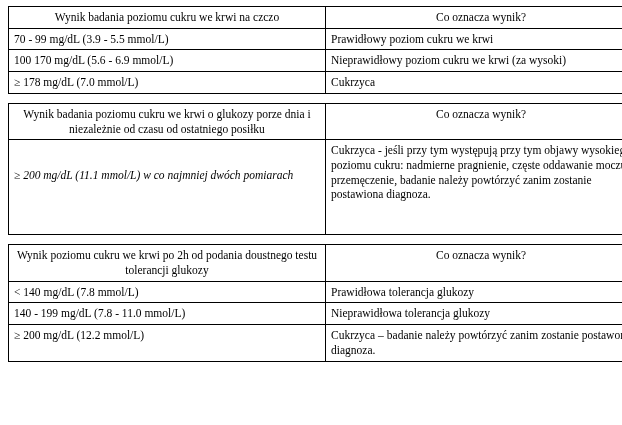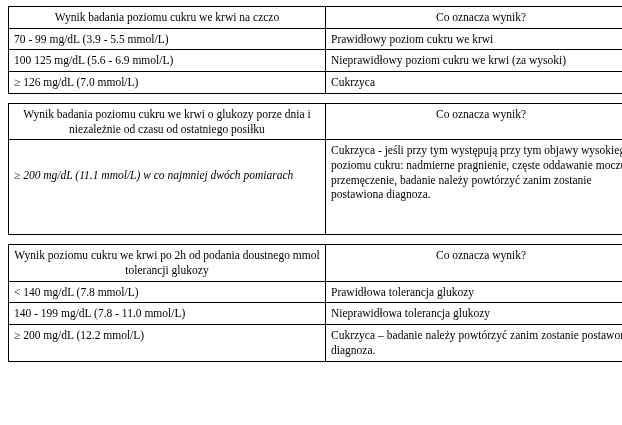"100 125 mg/dL (5.6 -" td.c1 { text: 100 125 -> 100 170 }
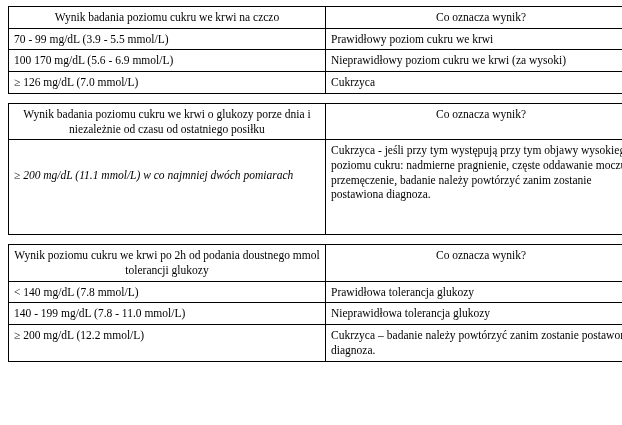"≥ 126 mg/dL (7.0 mmol/L)" td.c1 { text: 126 -> 178 }
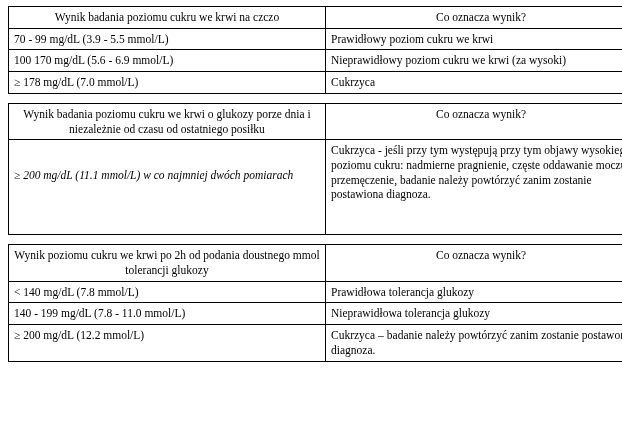"Wynik poziomu cukru we krwi" td.c1 { text: mmol -> testu }
